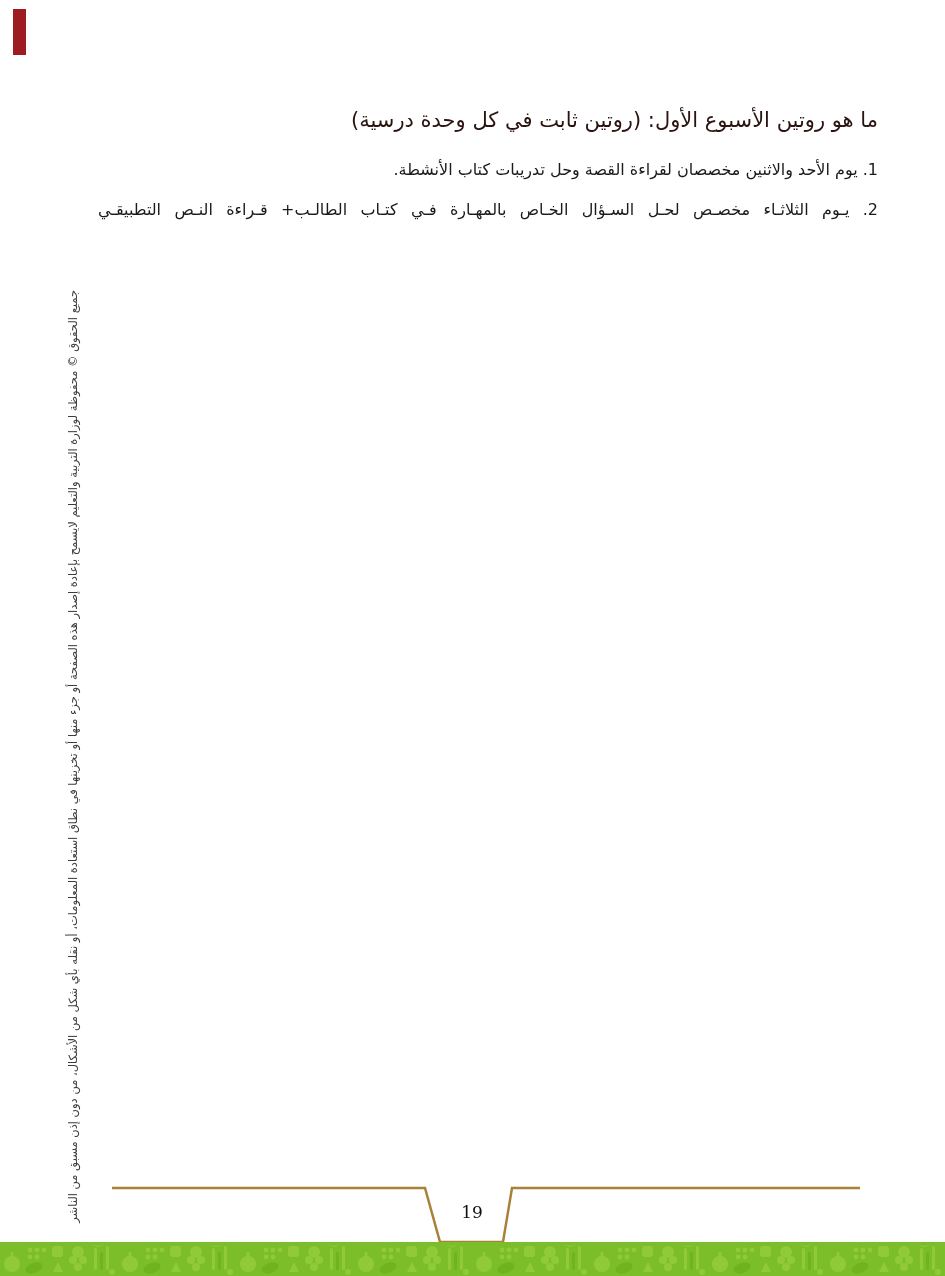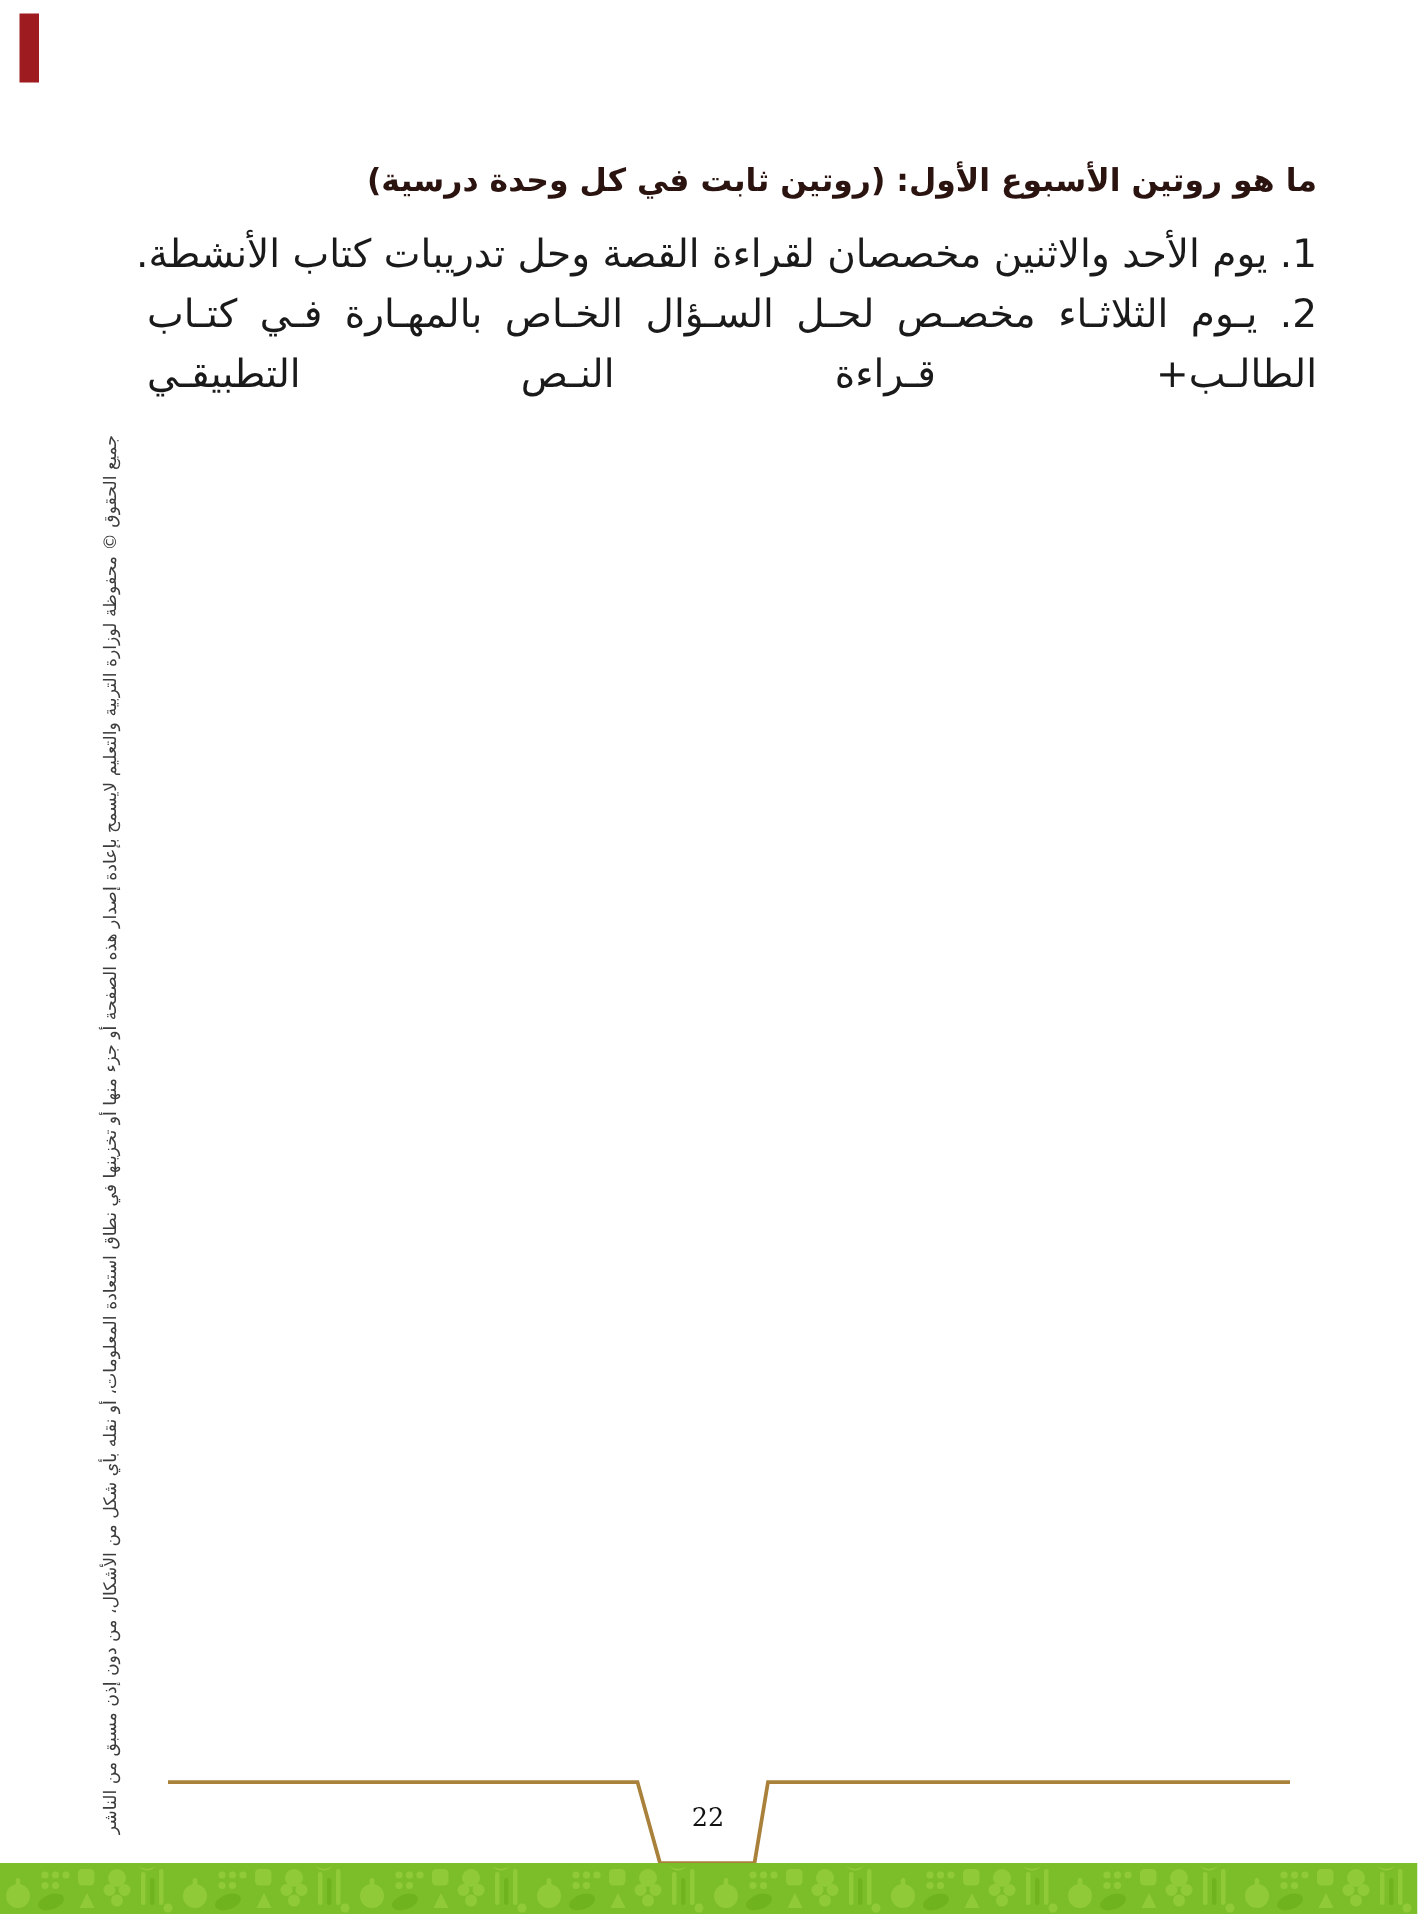"ما هو روتين الأسبوع الأول:" .heading { font-weight: 700 -> 400 }
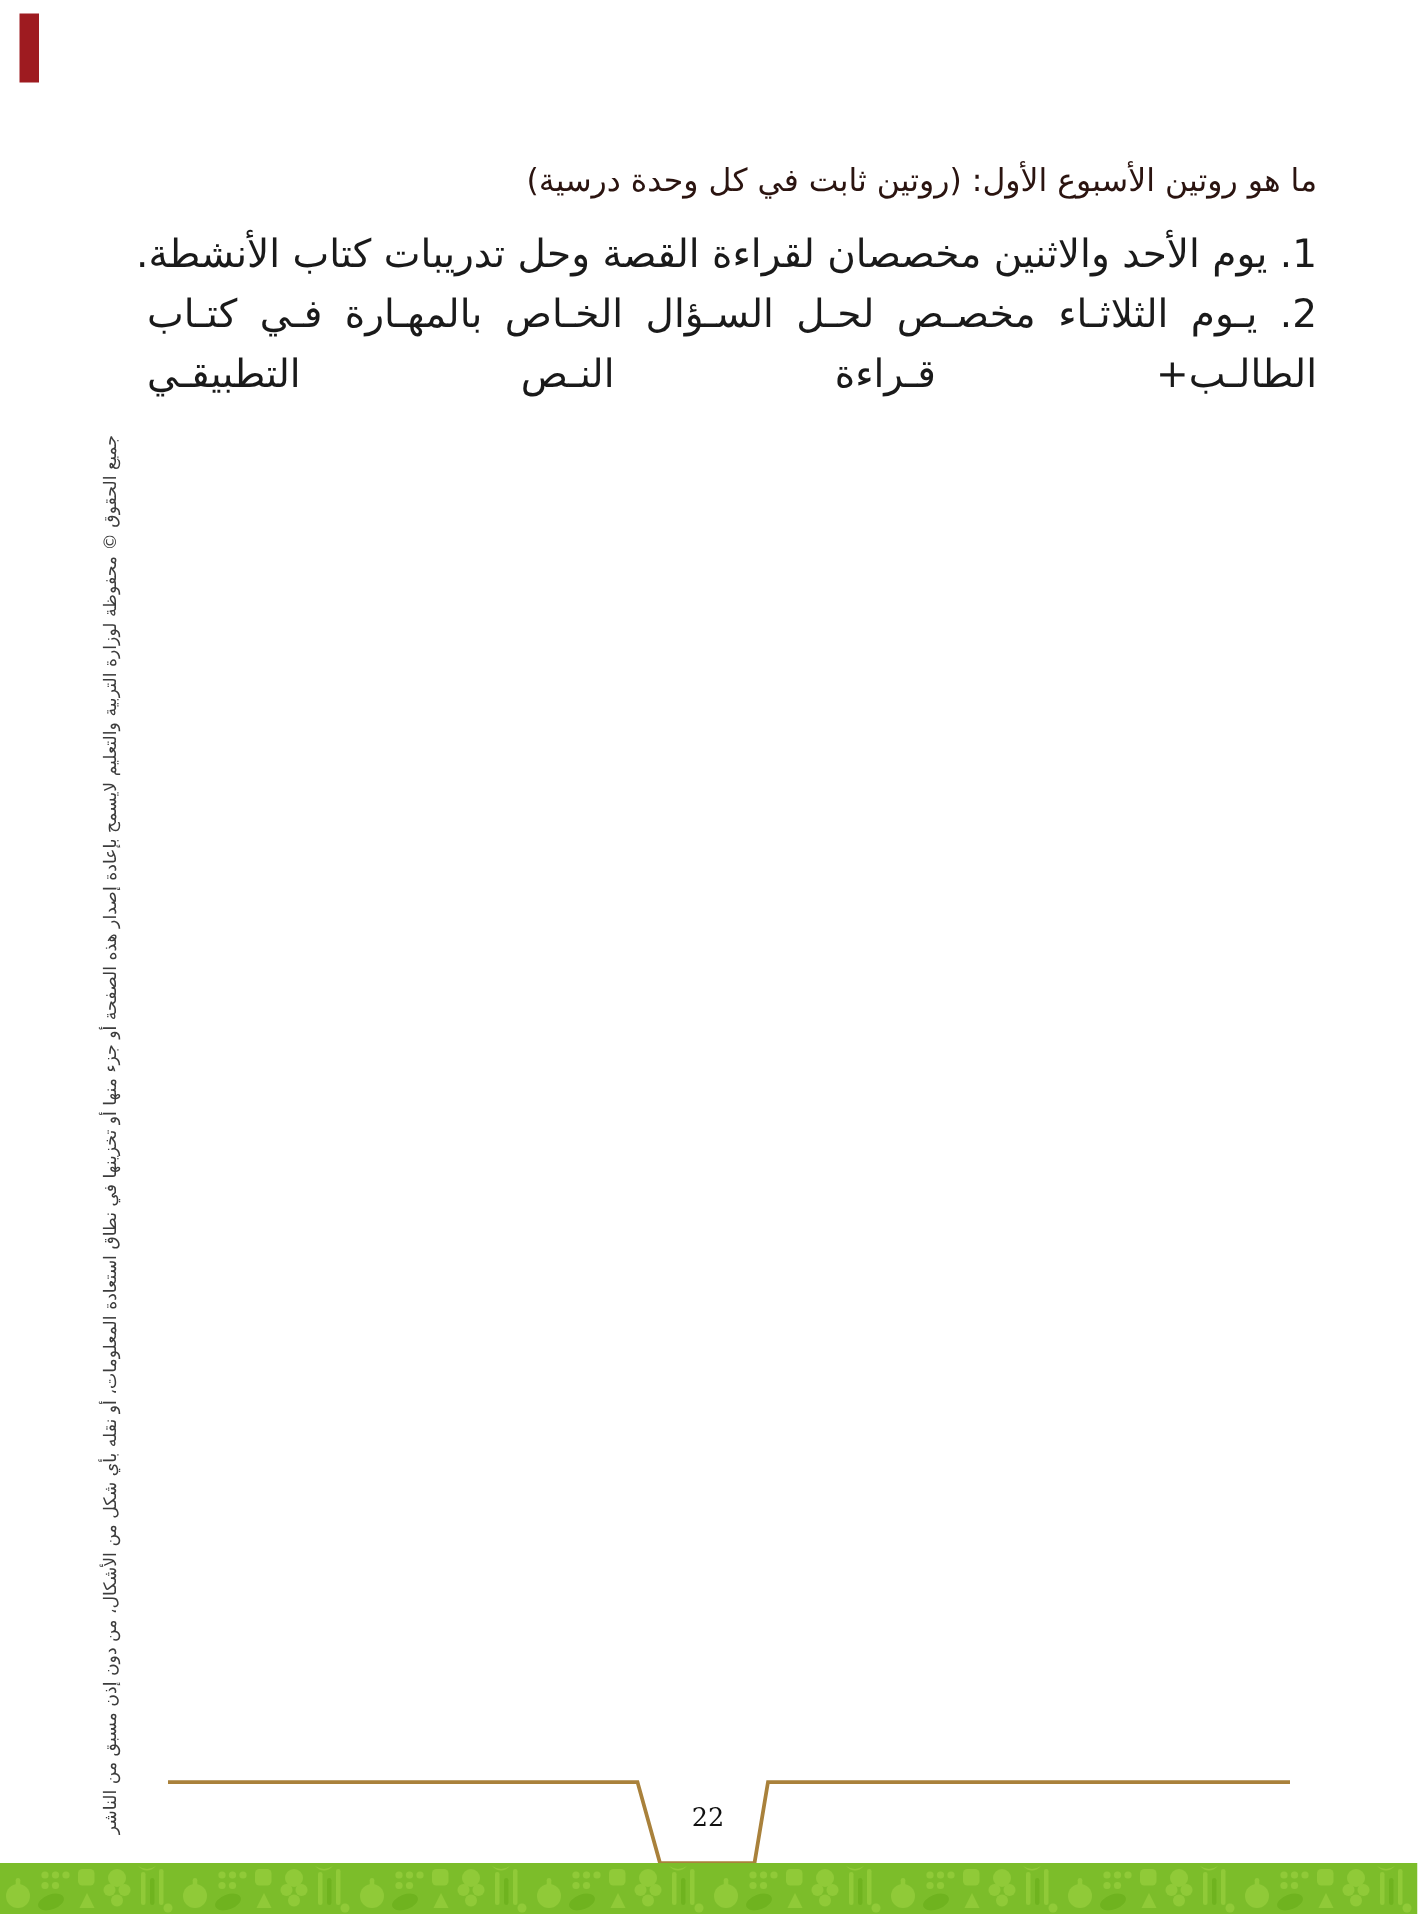"1. يوم الأحد والاثنين مخصصان" .list { font-size: 26px -> 16px }
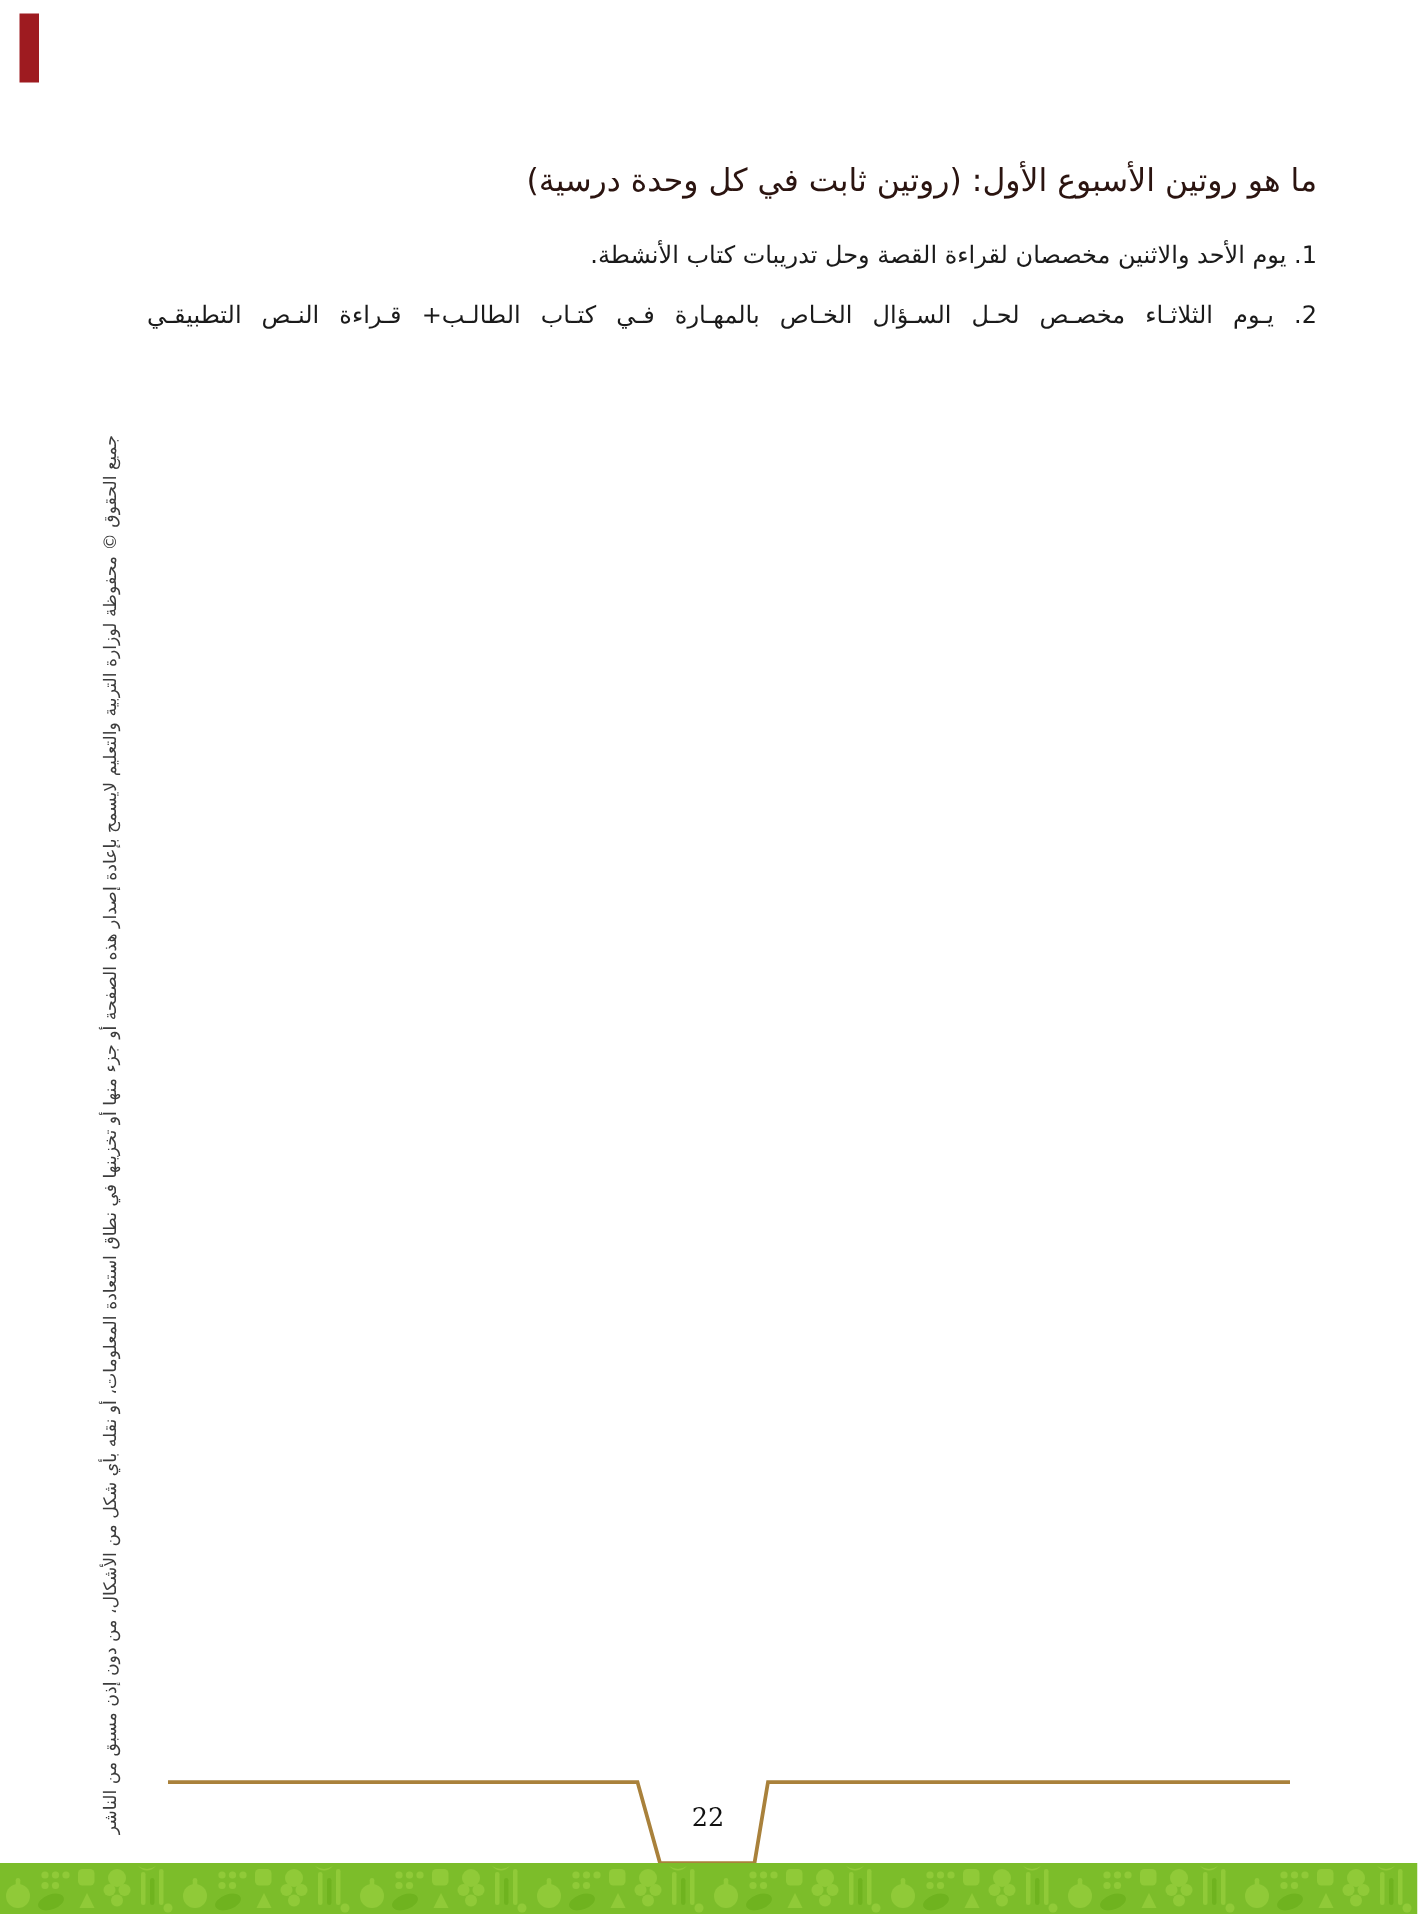"22" div.pagenum { text: 22 -> 19 }
